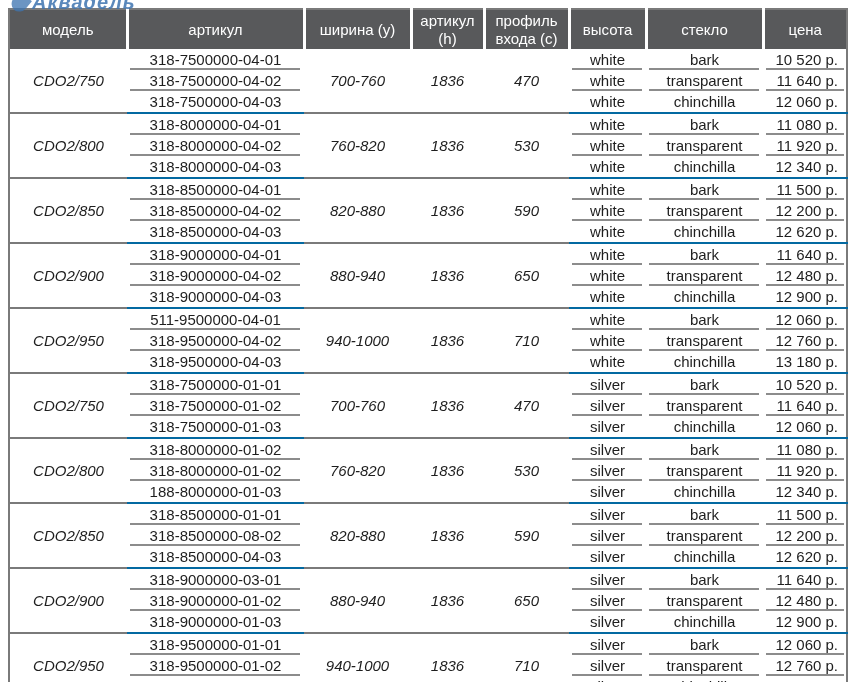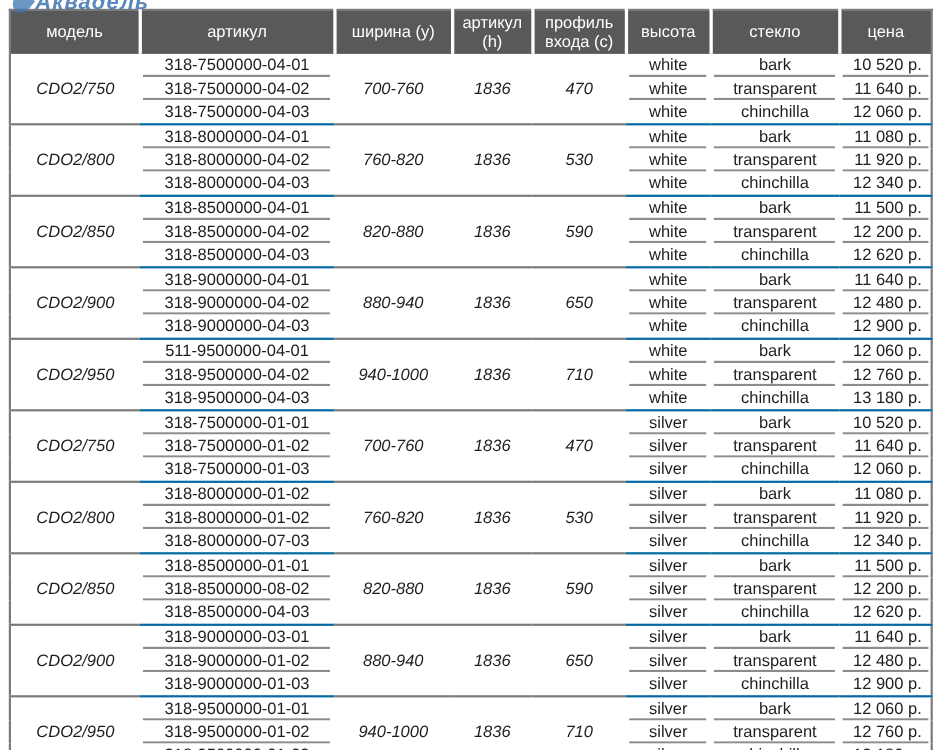"318-8000000-07-03" td.col-article { text: 318-8000000-07-03 -> 188-8000000-01-03 }
